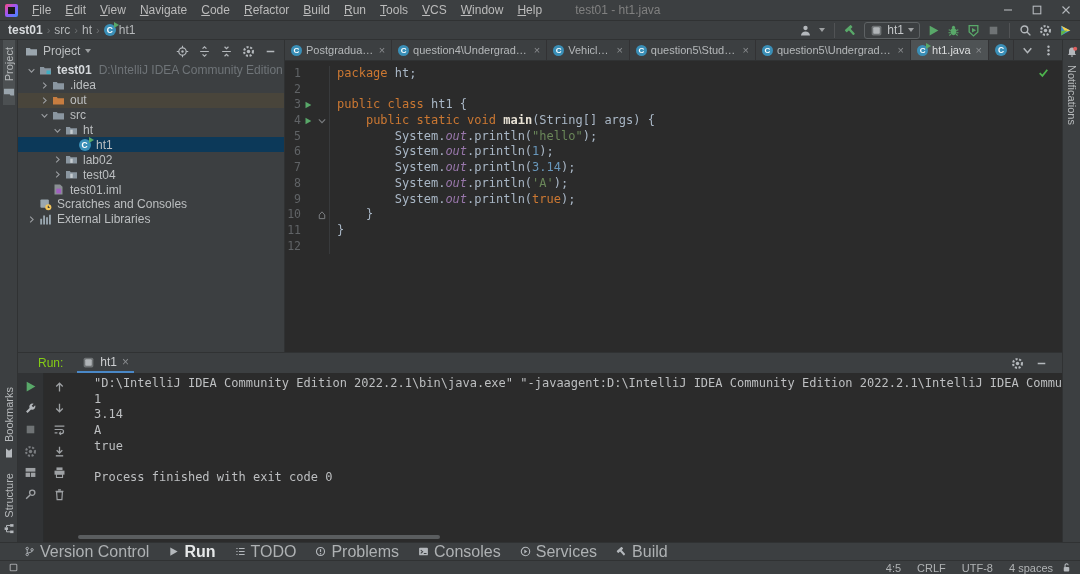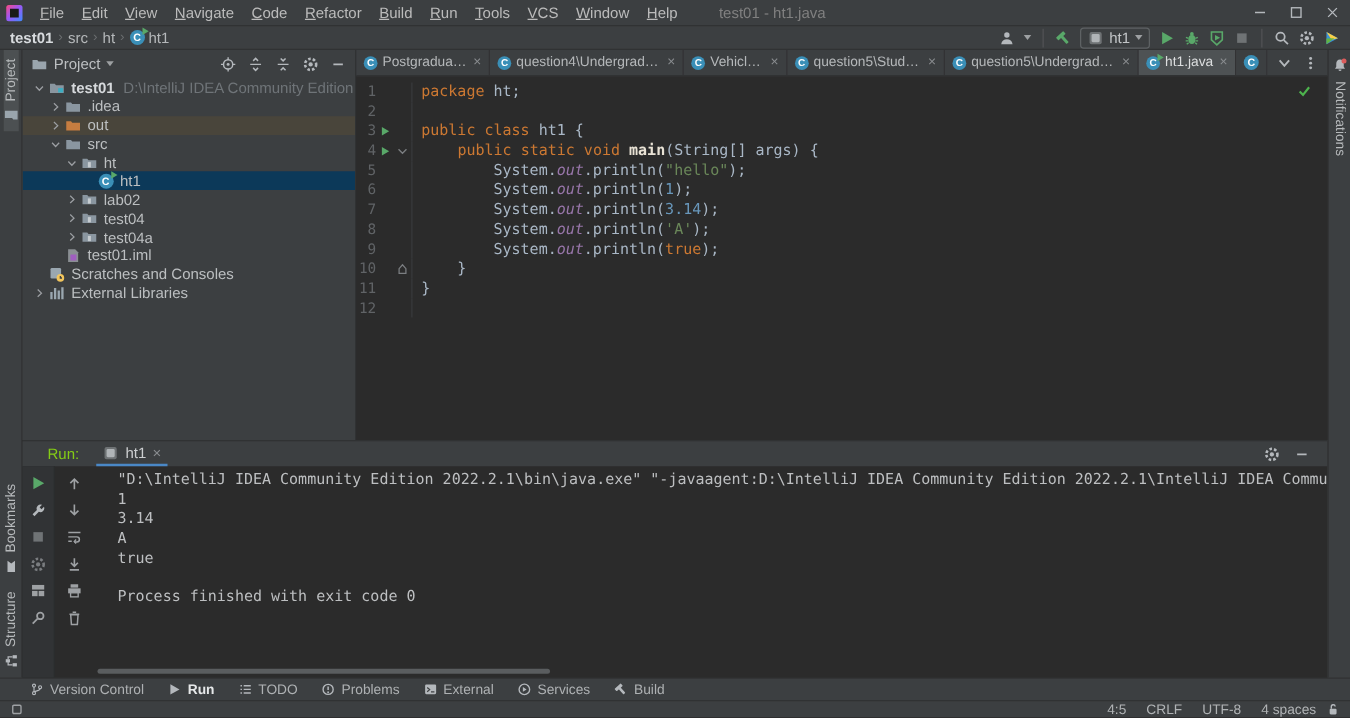"test04a" div.tree-row { html: <div> <span> <svg> <path></path> </svg> </span> <span> <svg> <path></path> <rect></rect> </svg> </span> <span>test04a</span> </div> -> none }
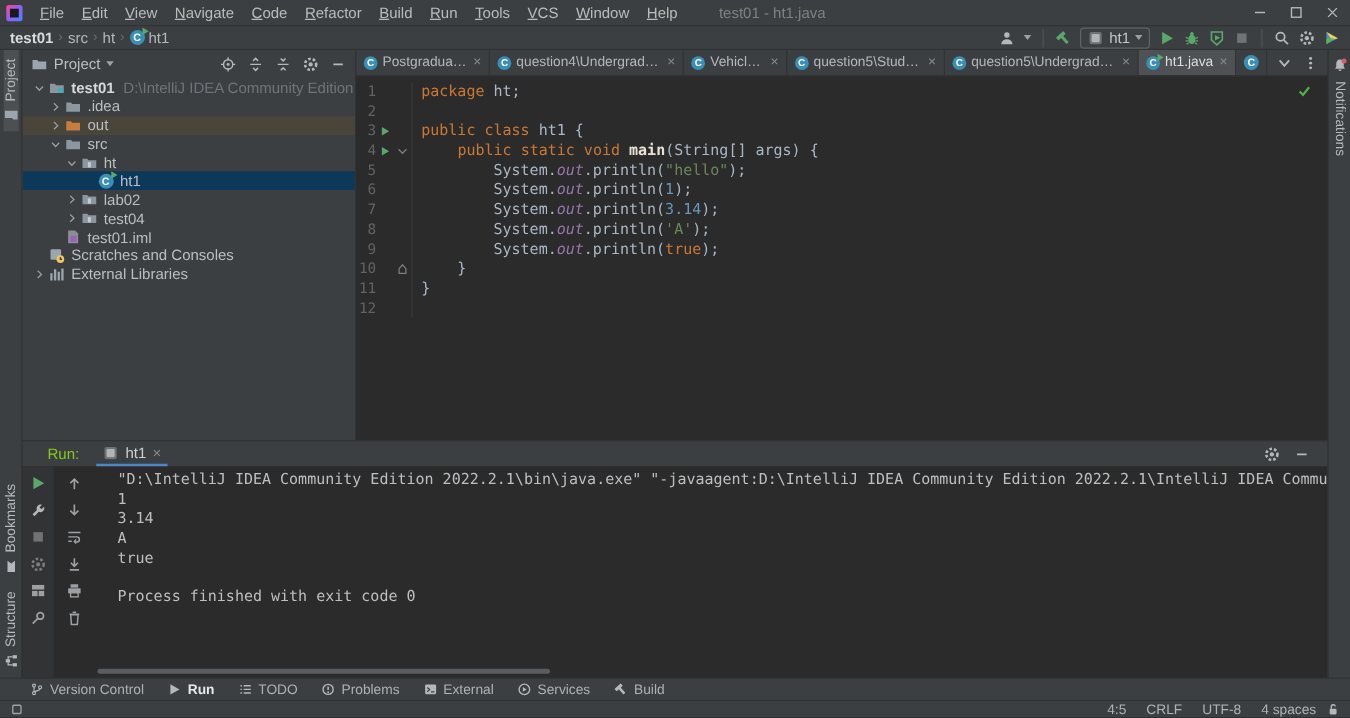"Version Control" .tw-bar { font-size: 11px -> 16px }
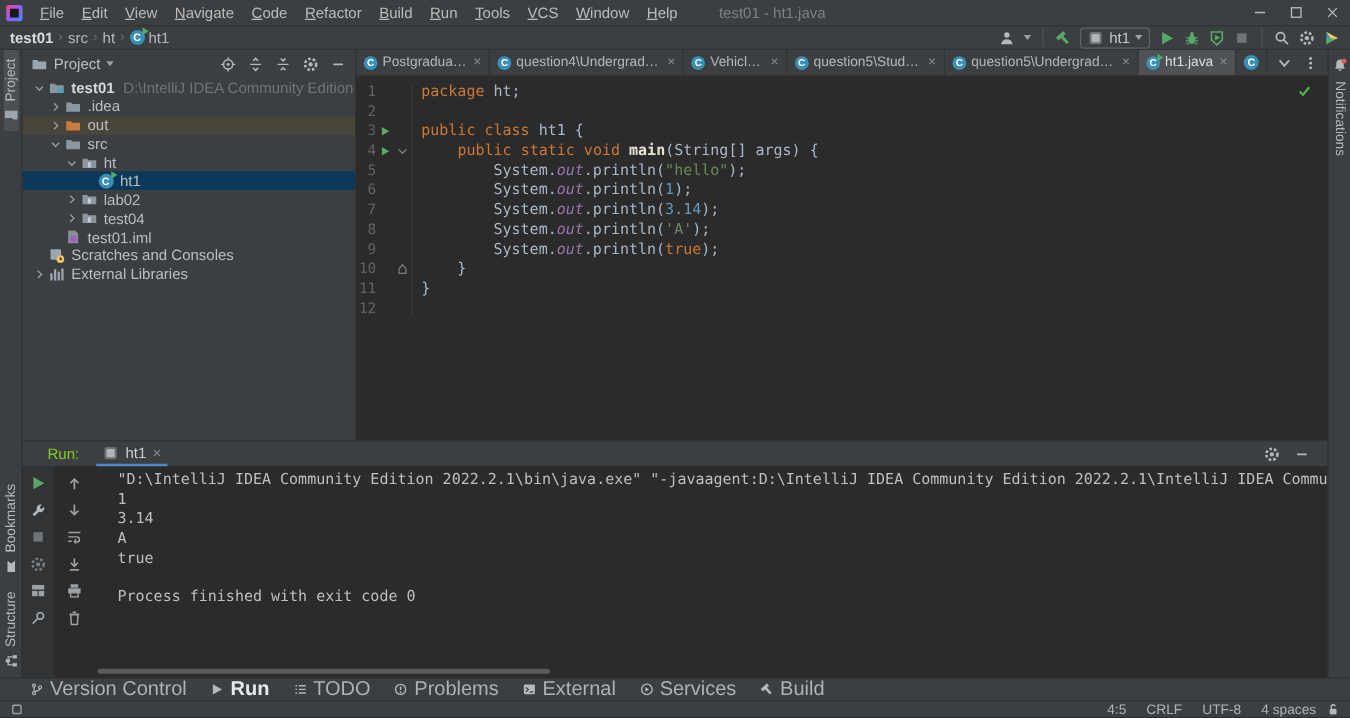"External" span { text: External -> Consoles }
